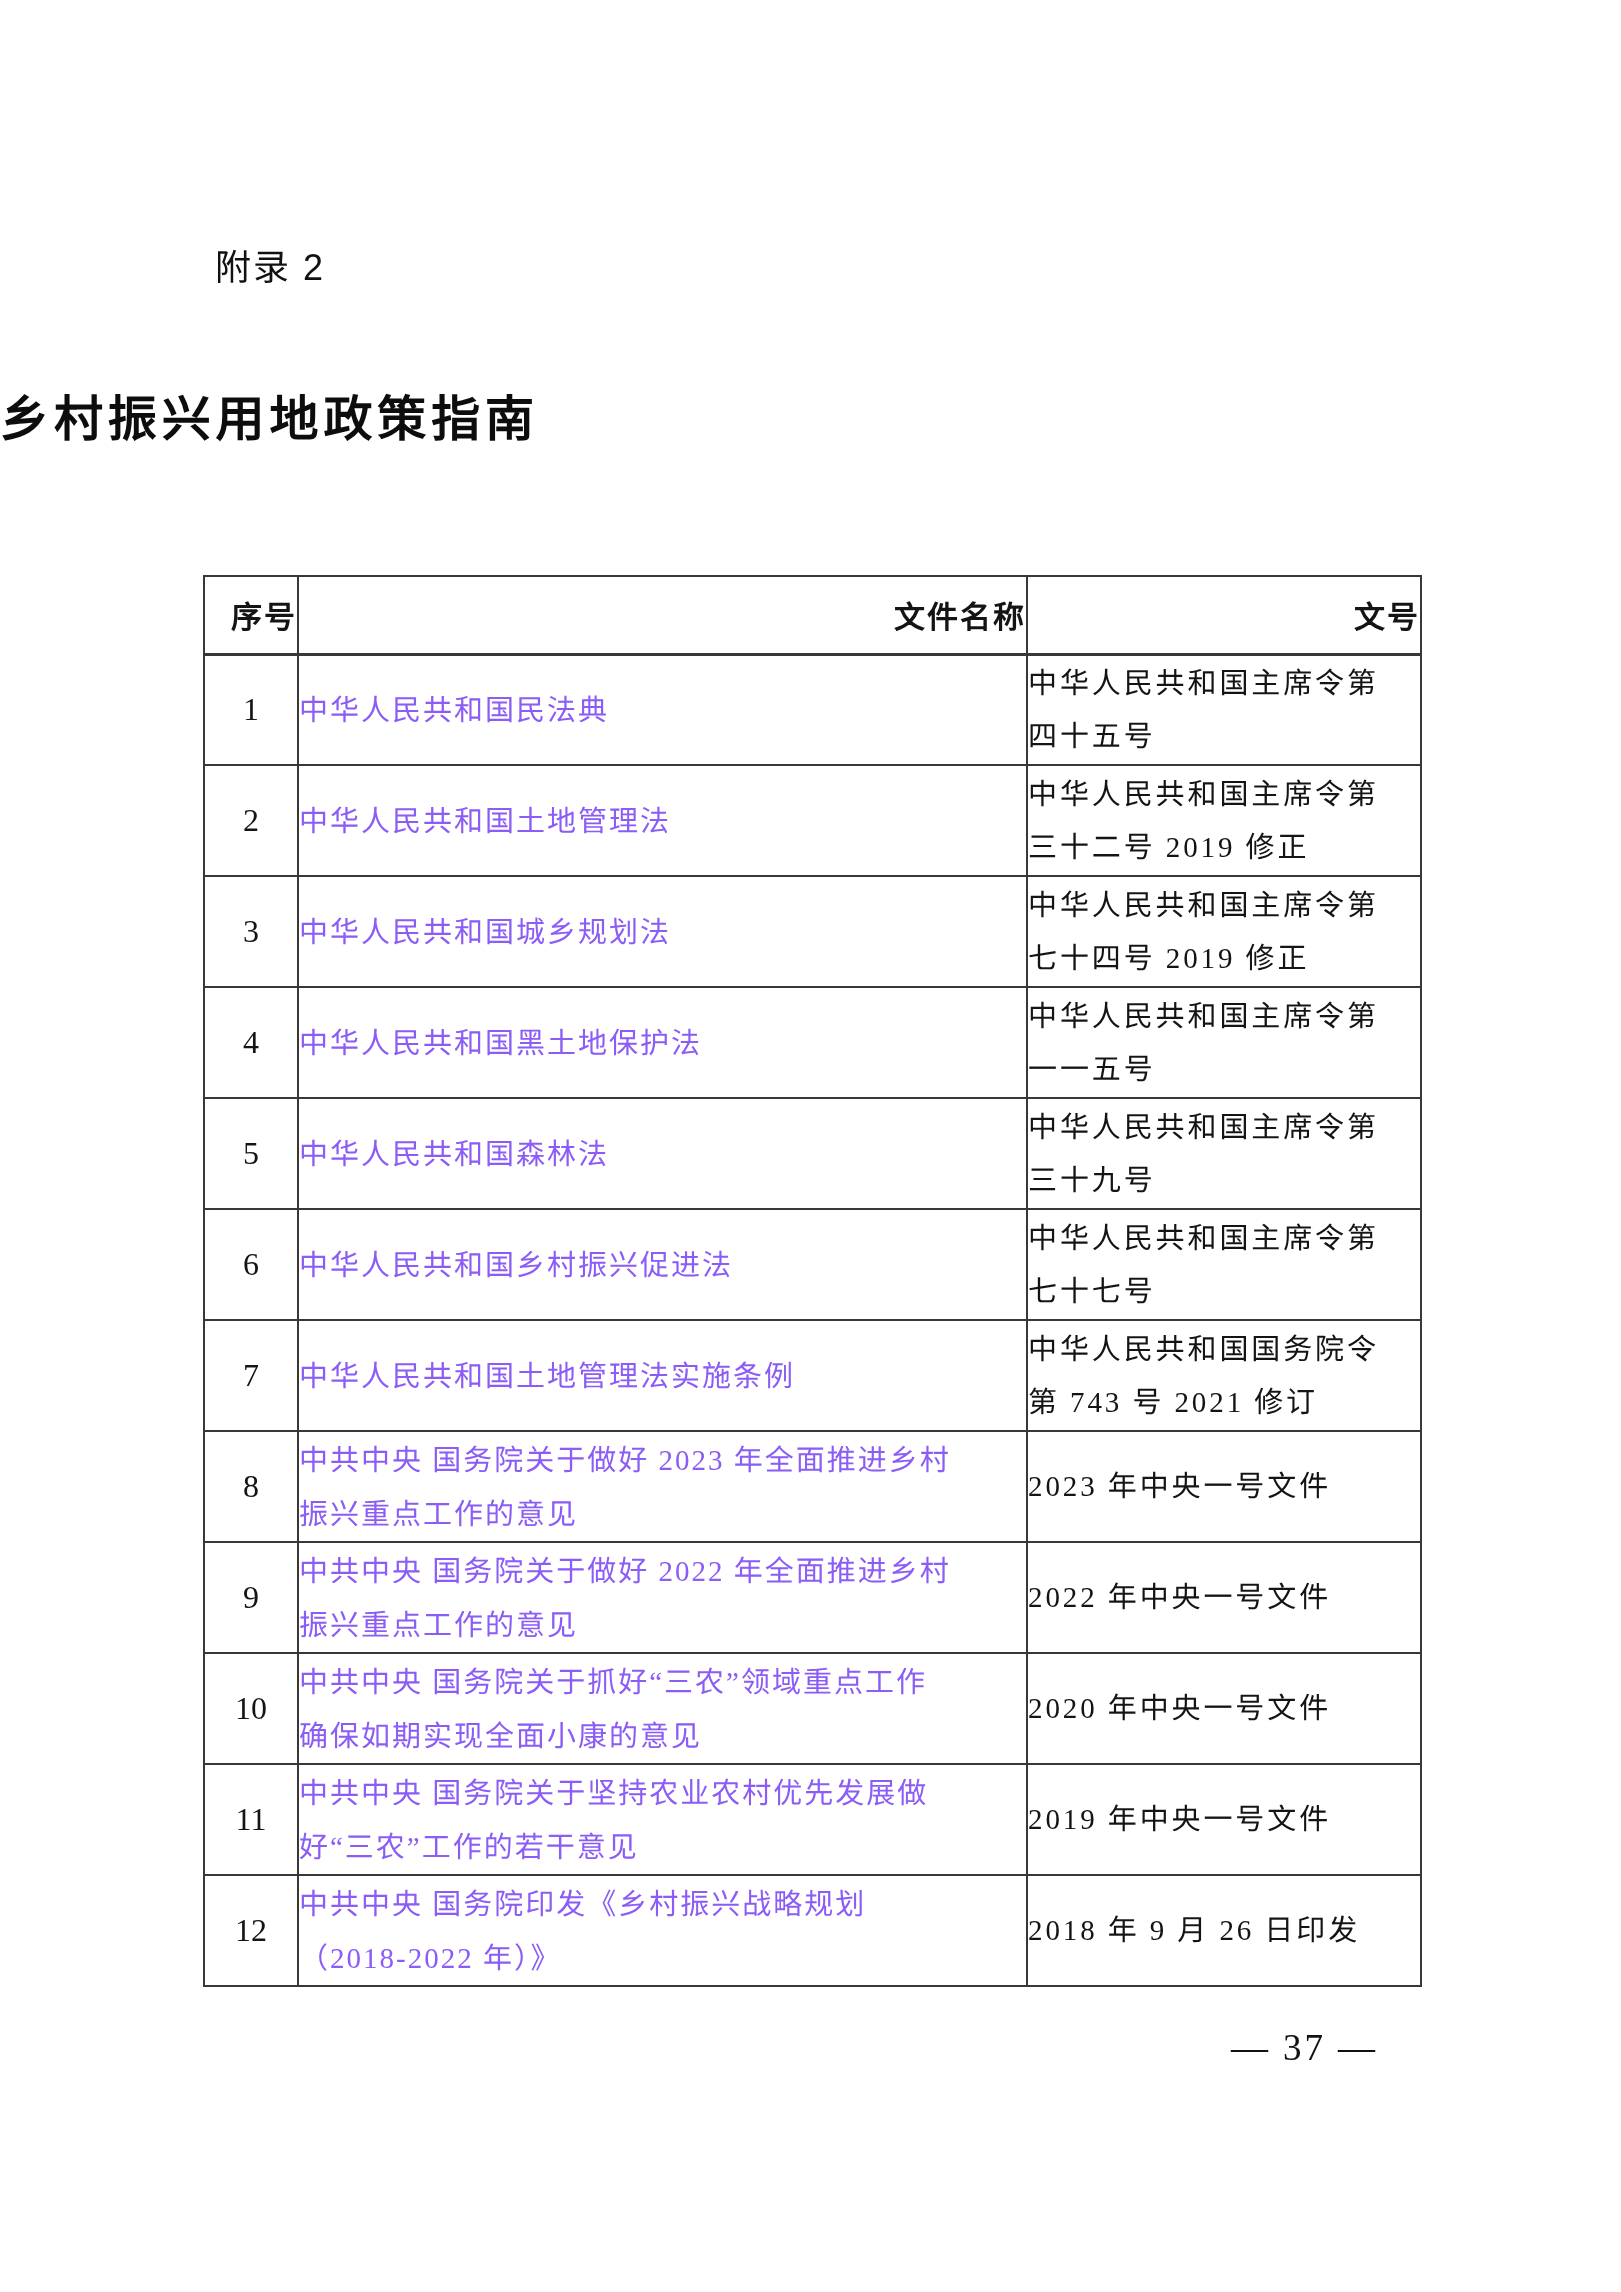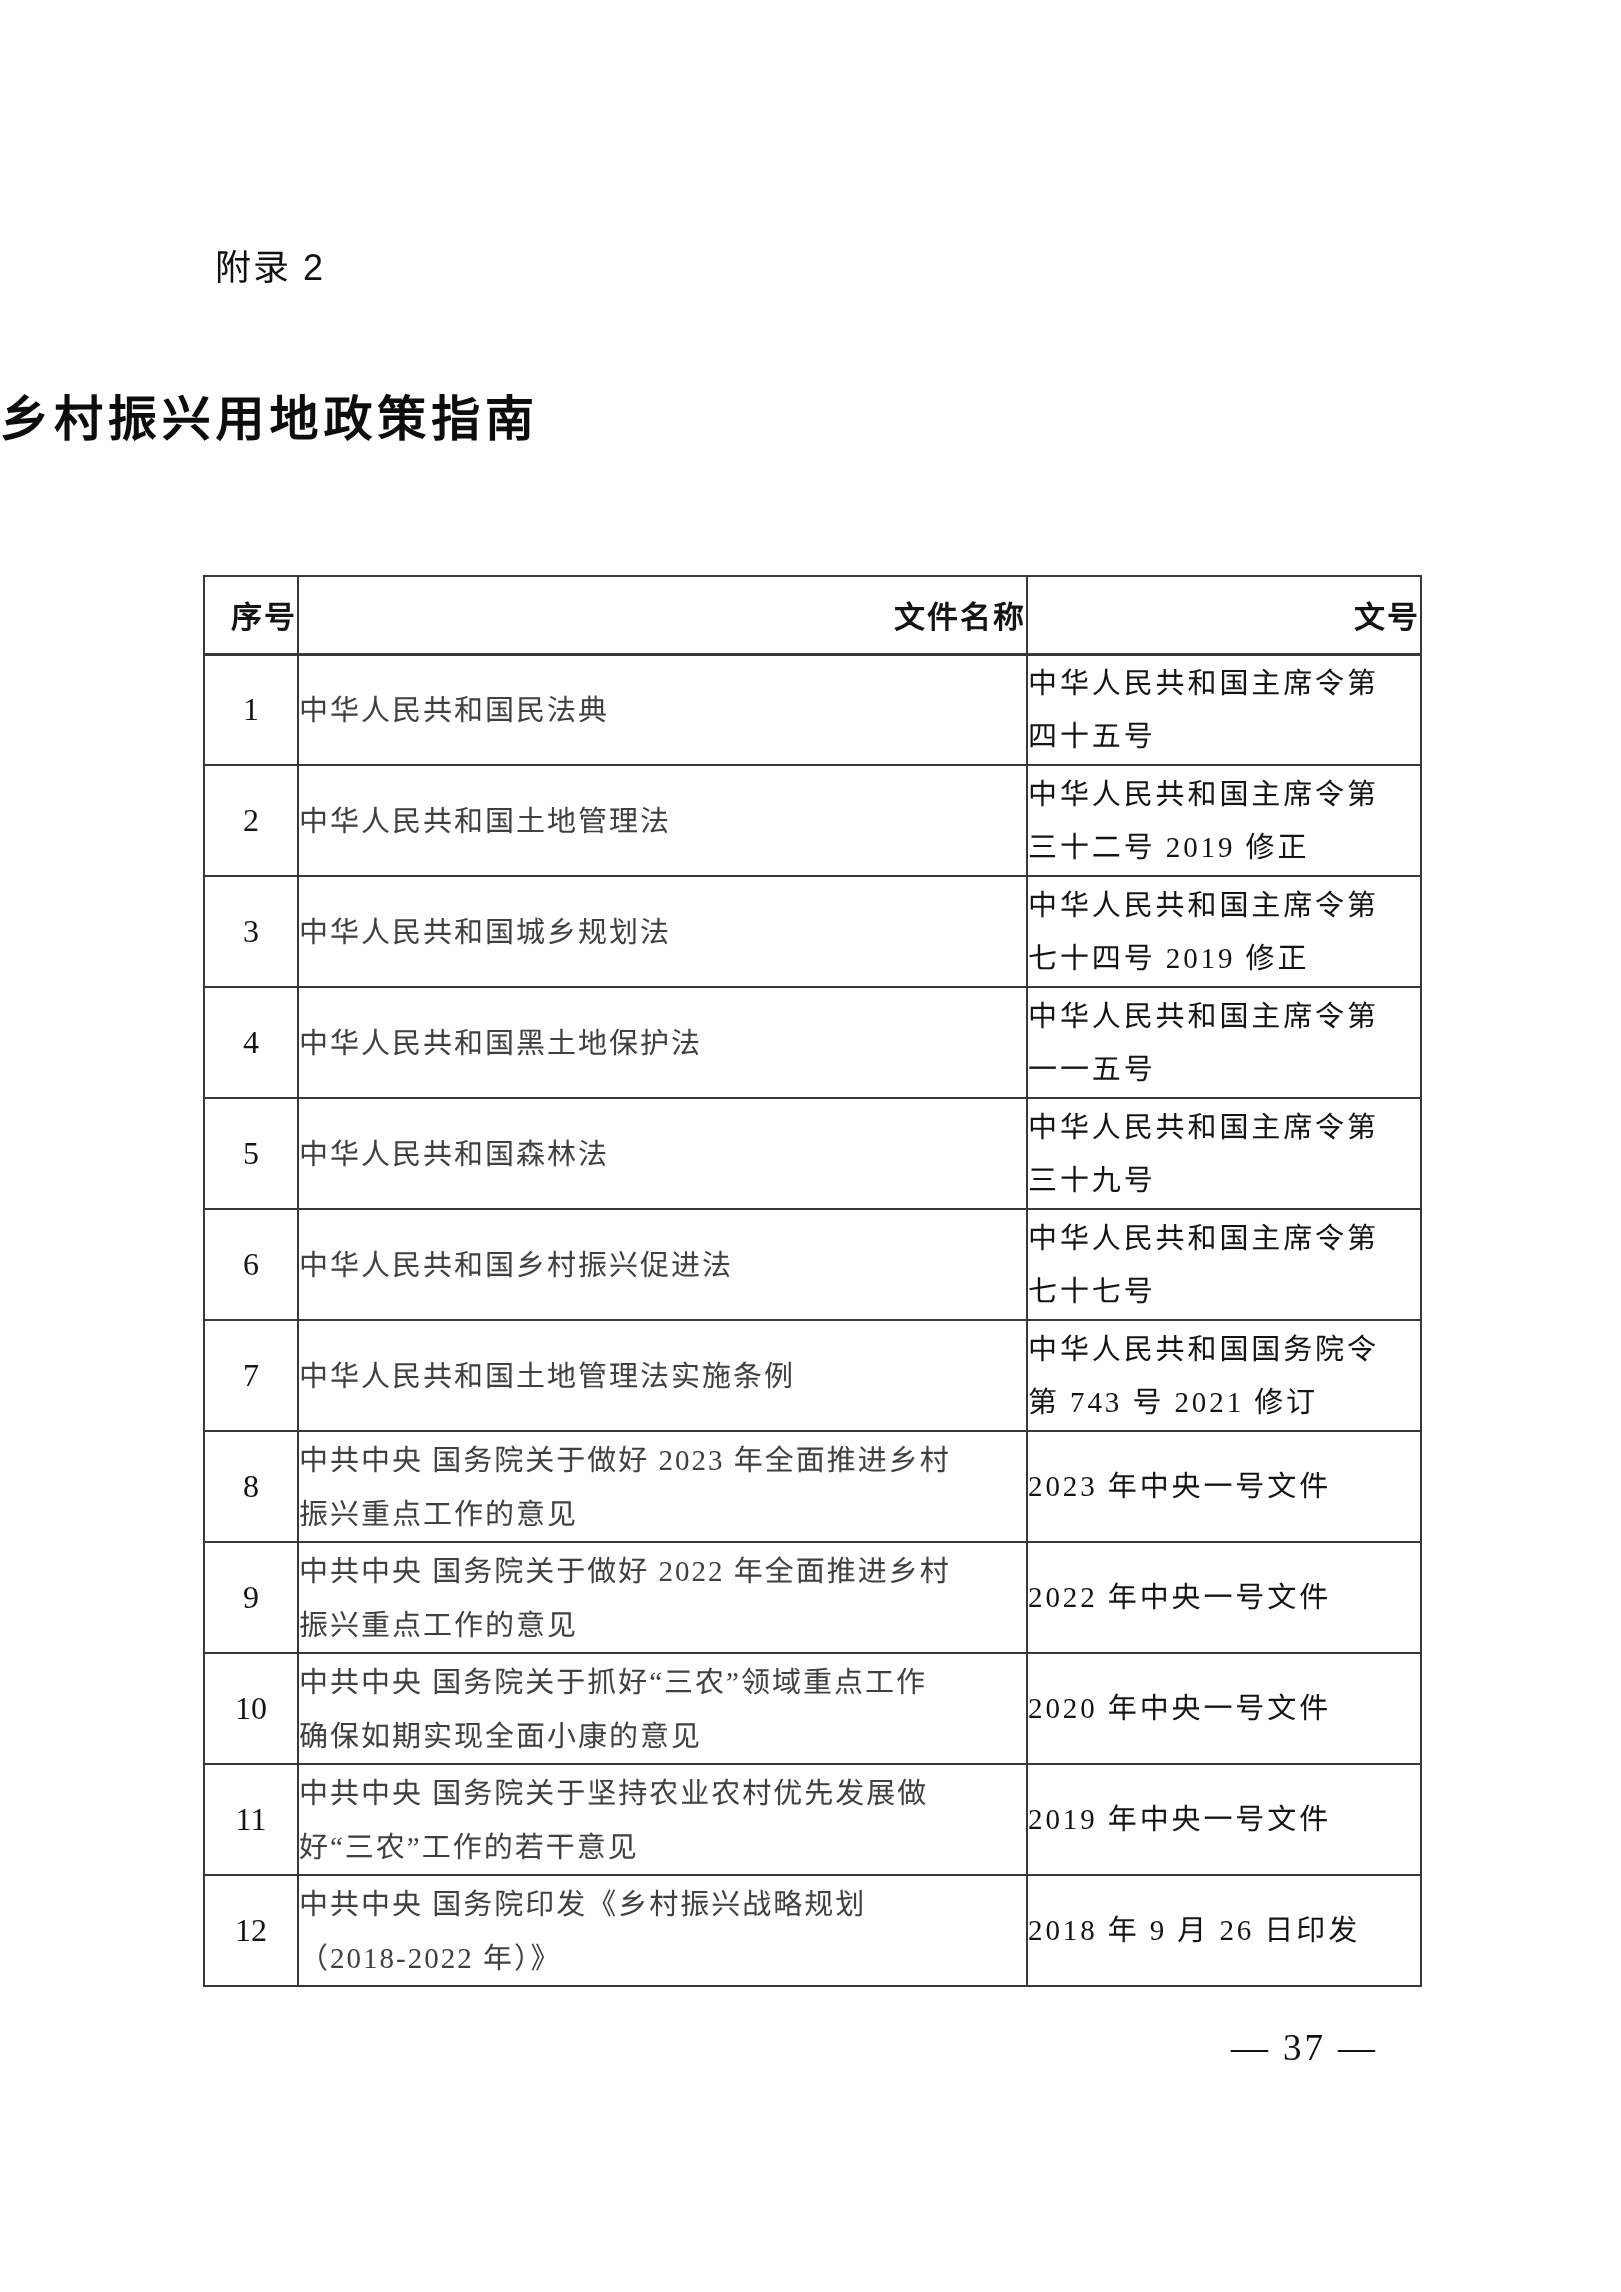"中华人民共和国民法典" td.cell-name { color: #404040 -> #8b5cf6 }
